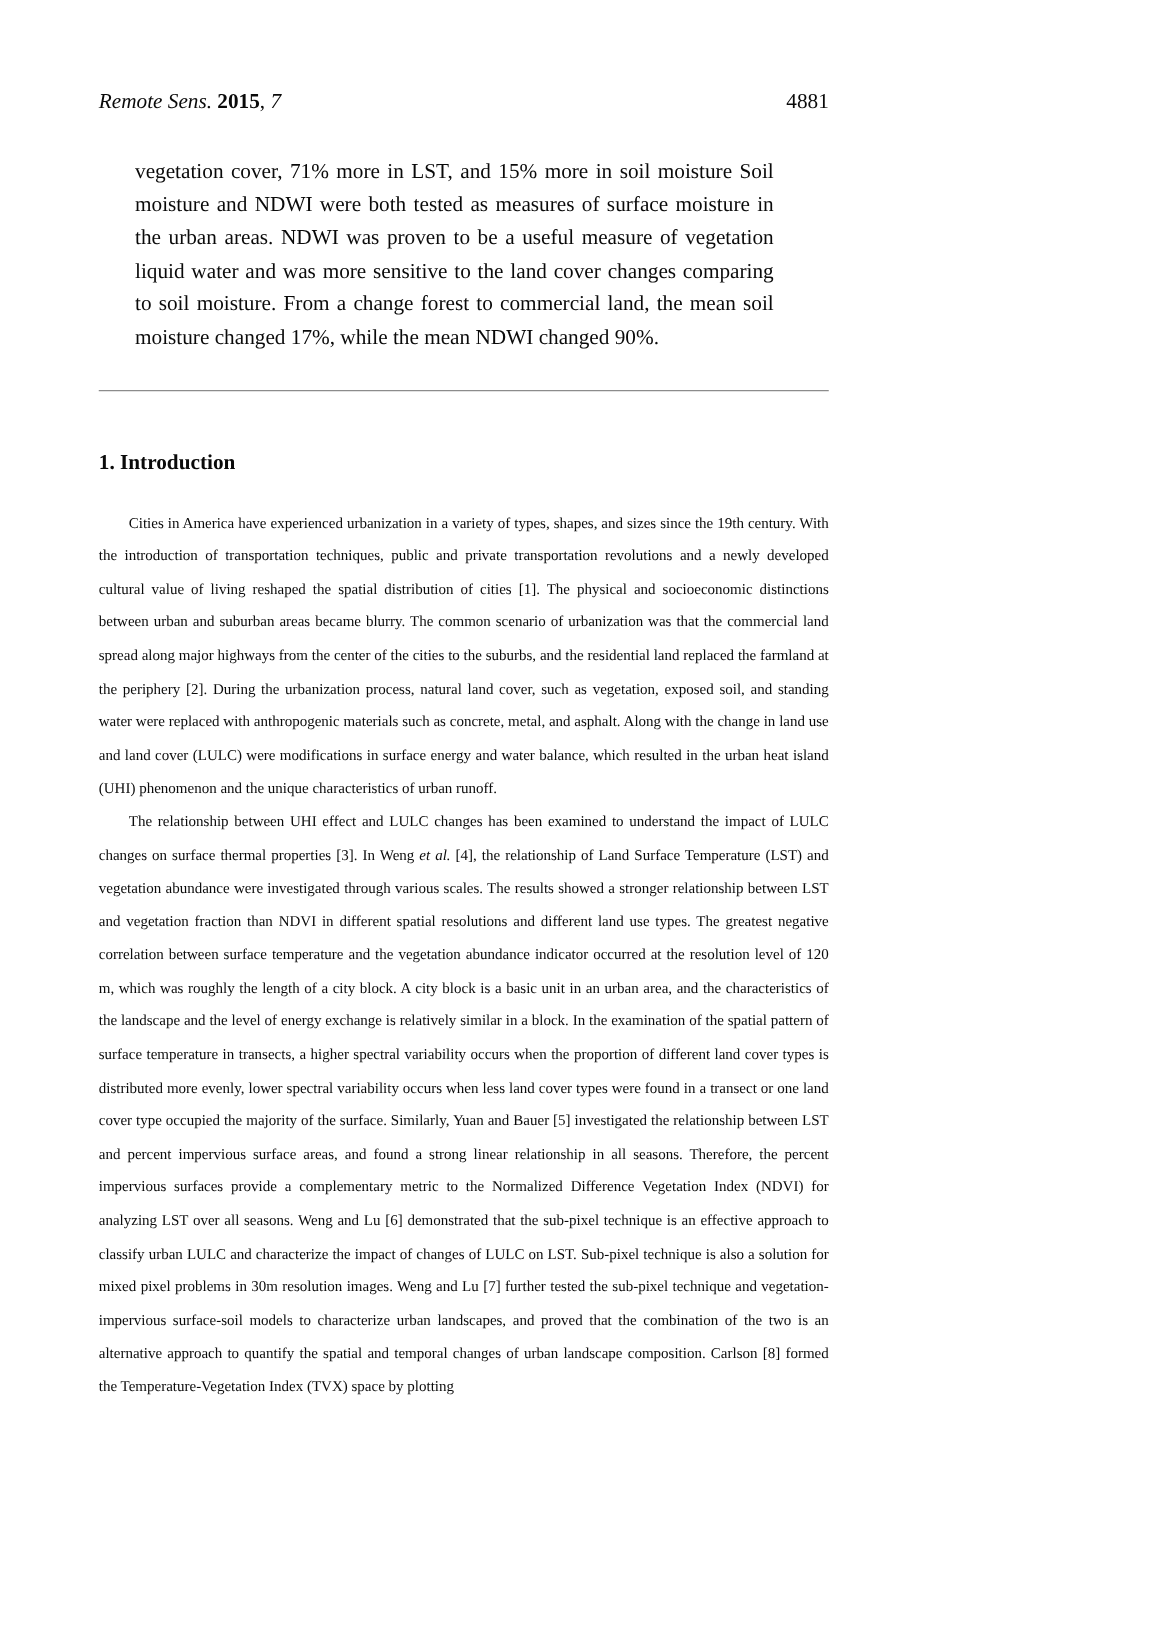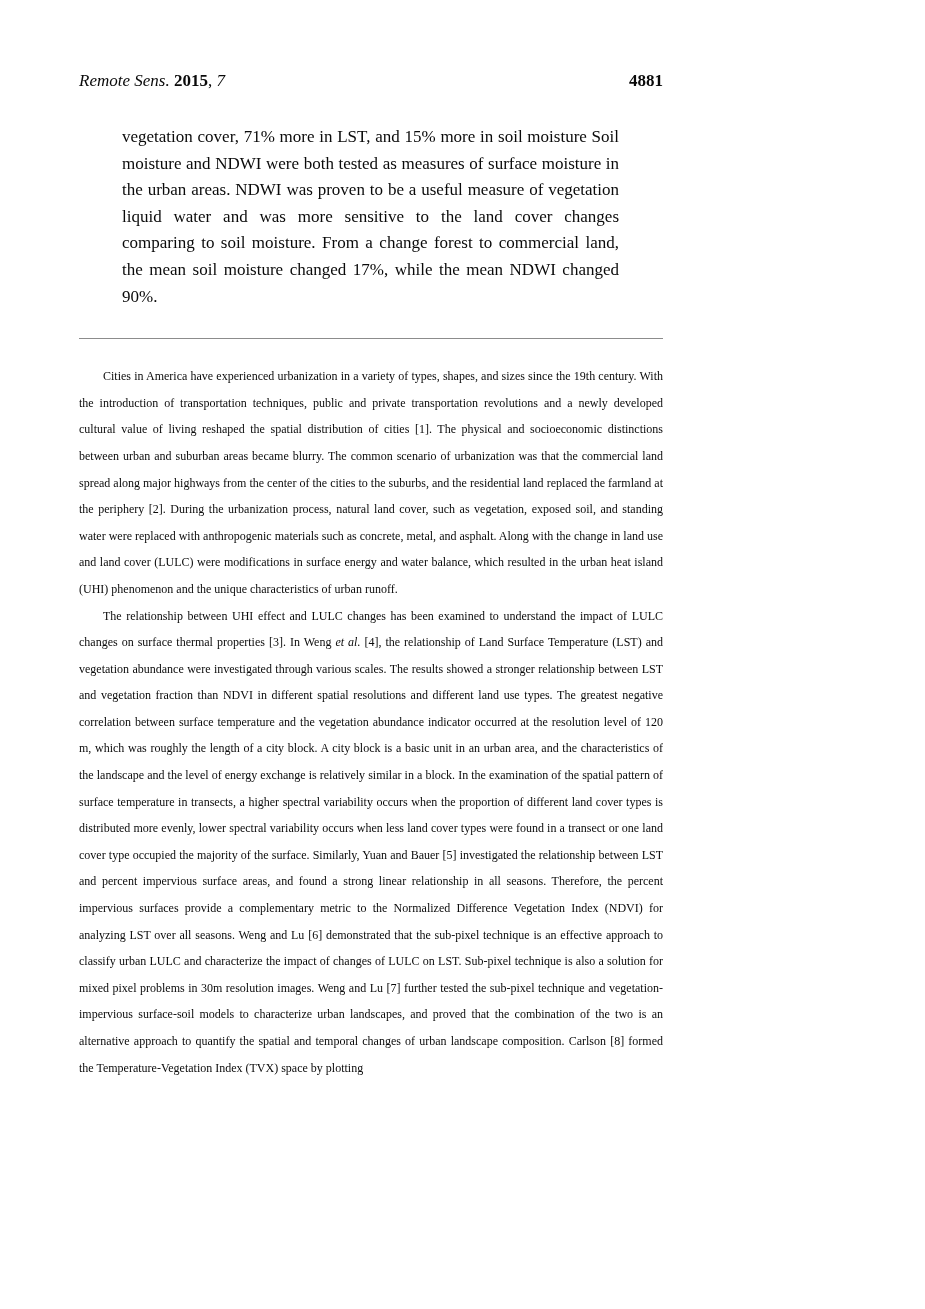"4881" .page-number { font-weight: bold -> normal }
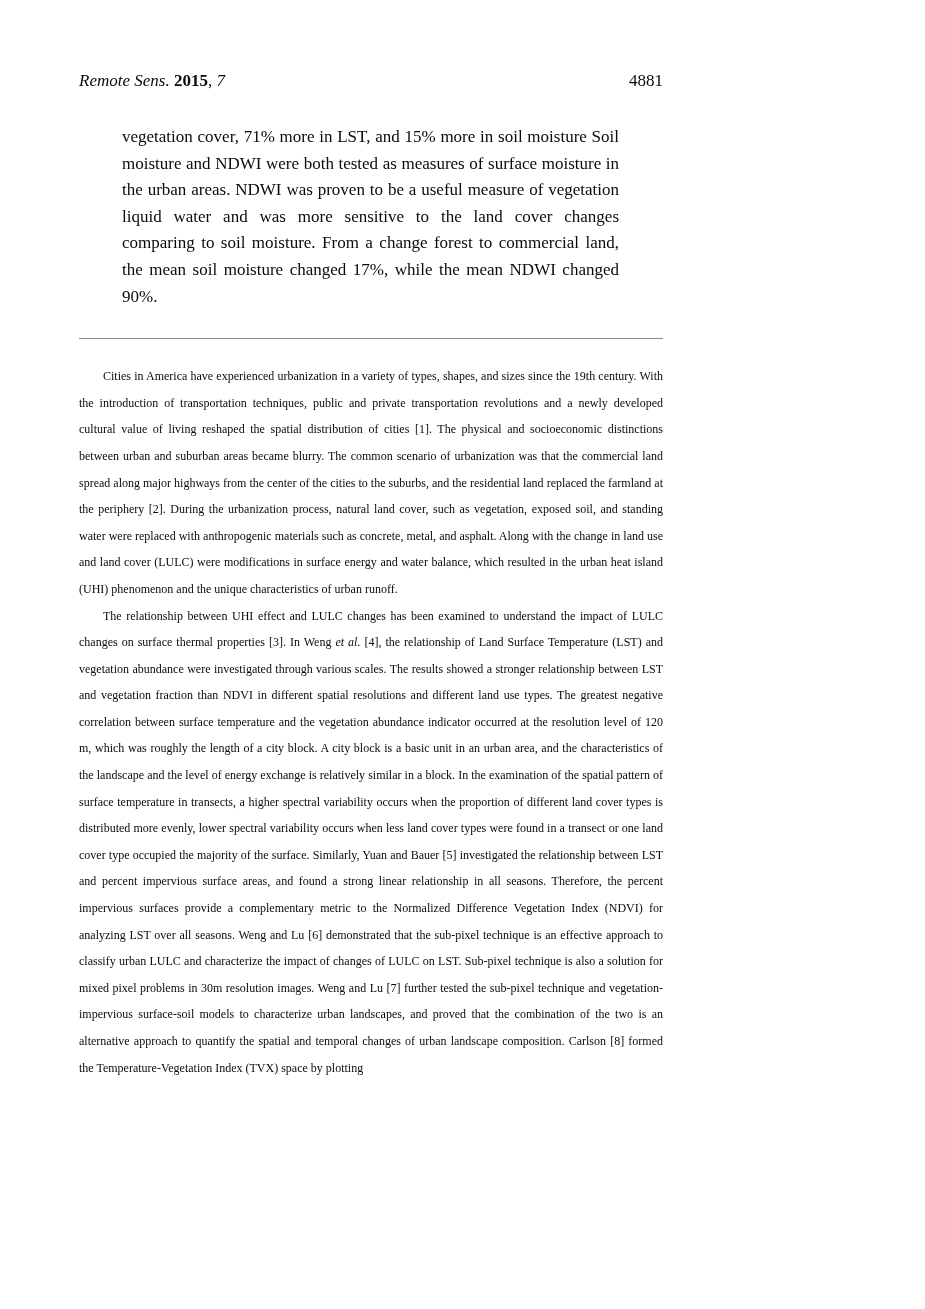"vegetation cover, 71% more in" .abstract-block { margin-left: 43px -> 29px }
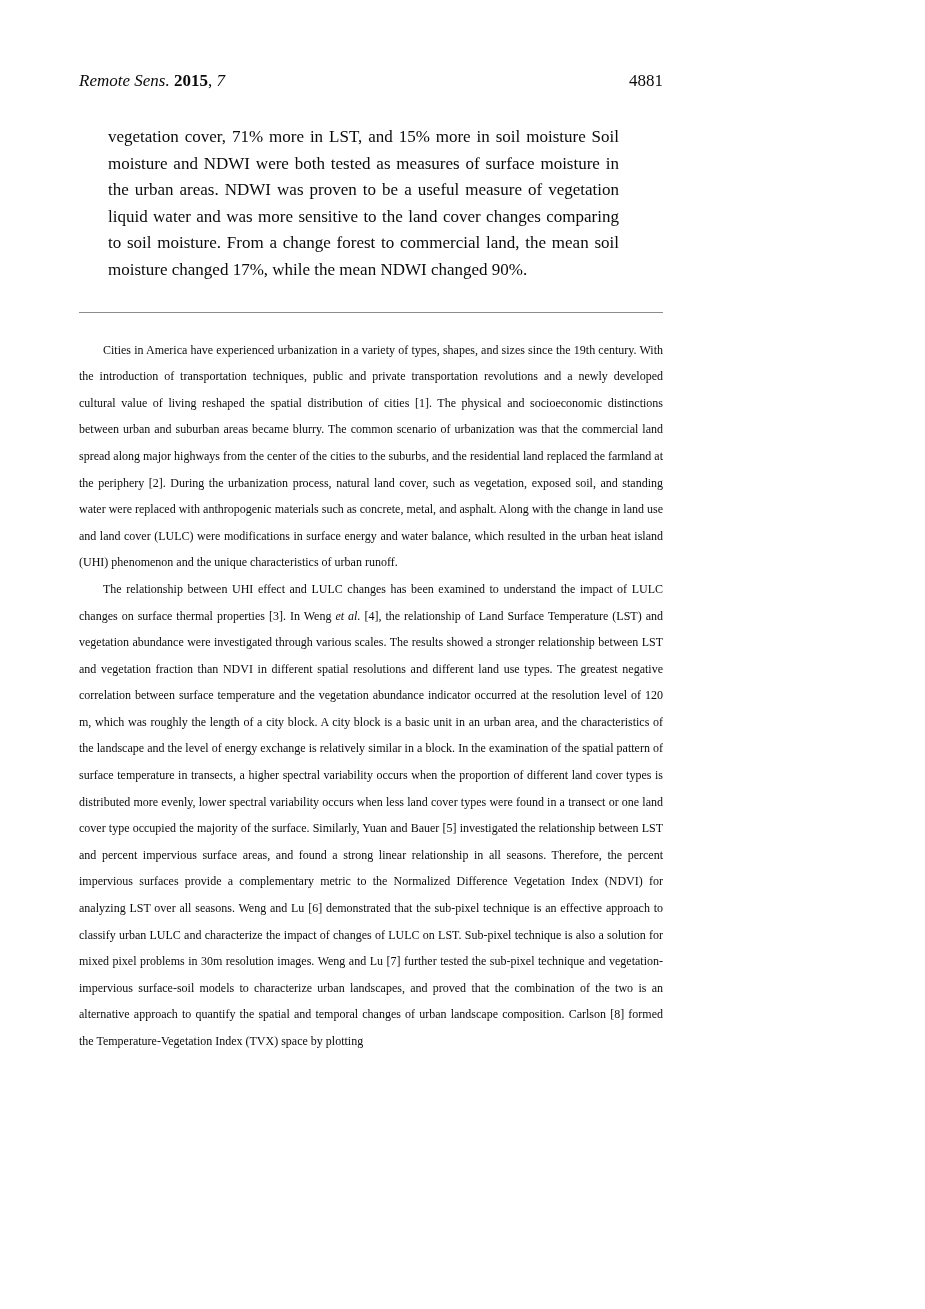"1. Introduction" h2.section-heading { html: none -> <h2>1. Introduction</h2> }
